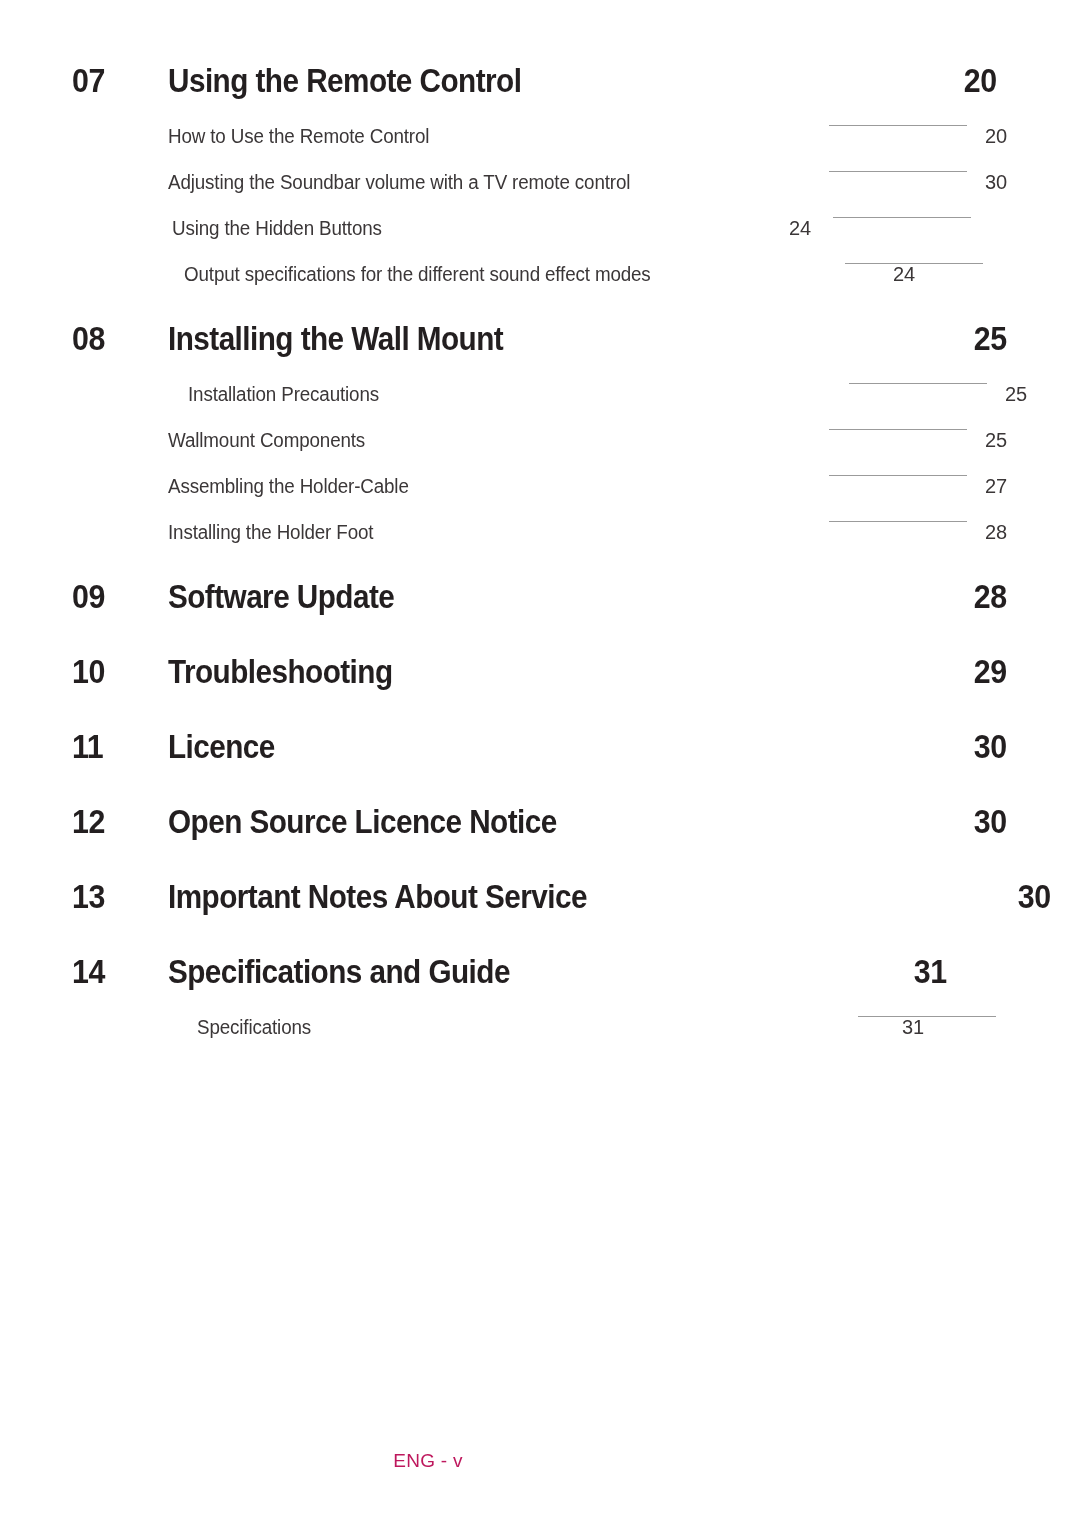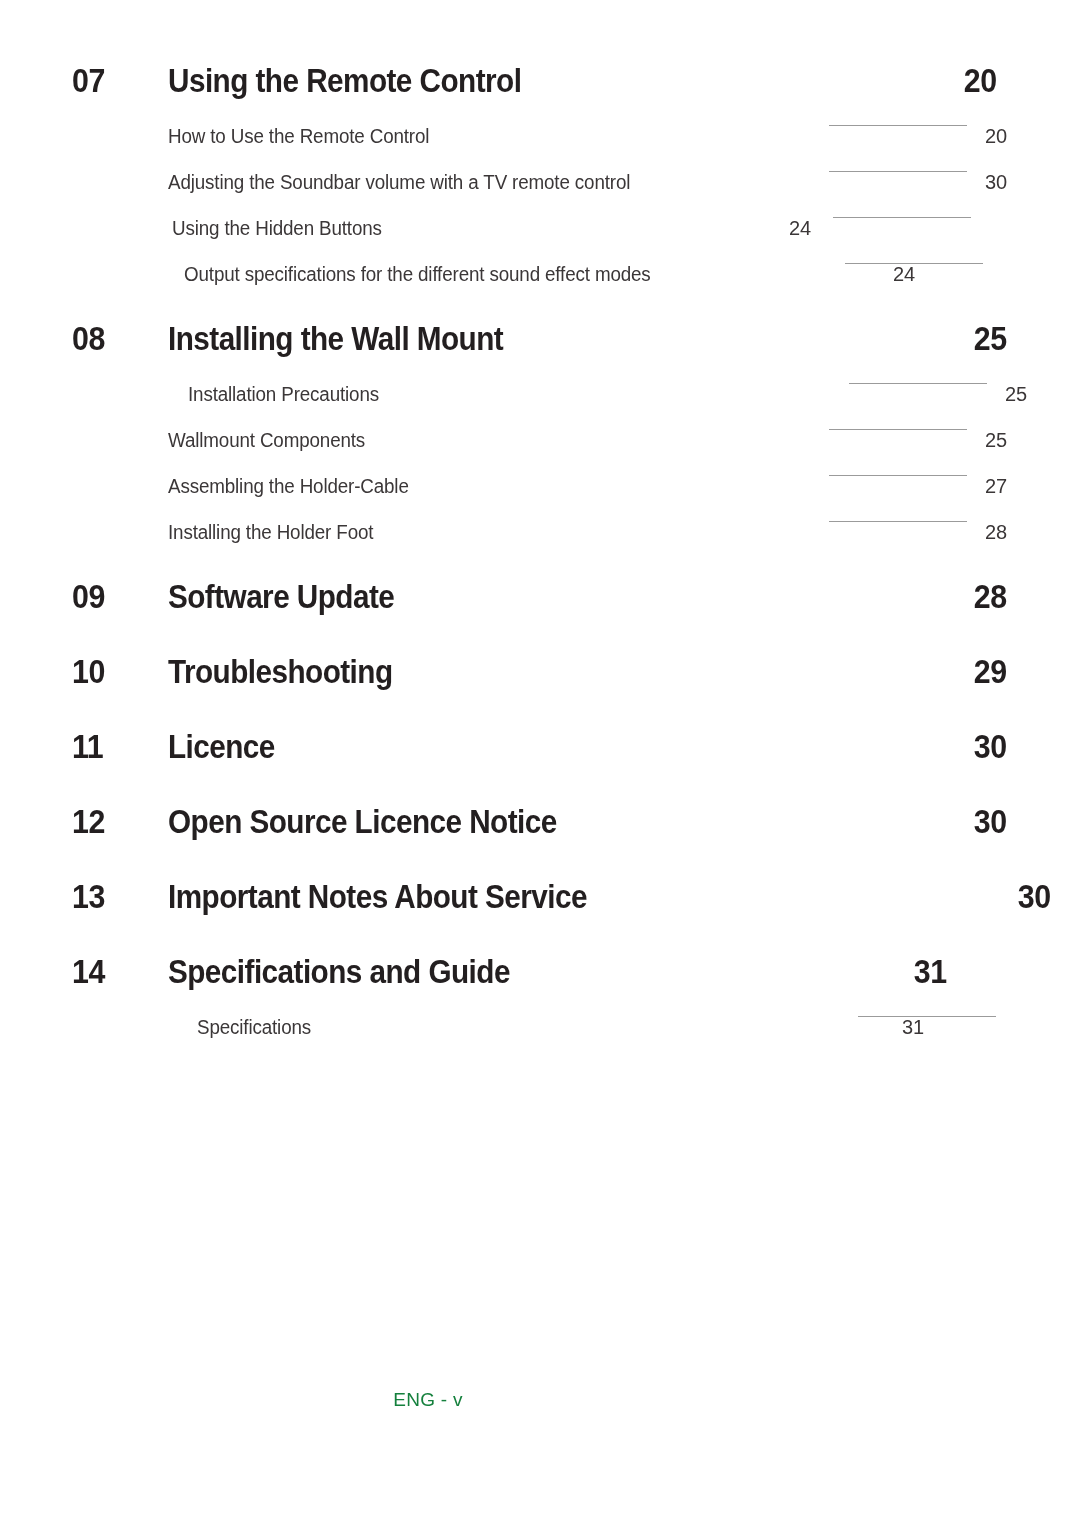"ENG - v" .footer { color: #15803d -> #be185d; top: 1389px -> 1450px }
